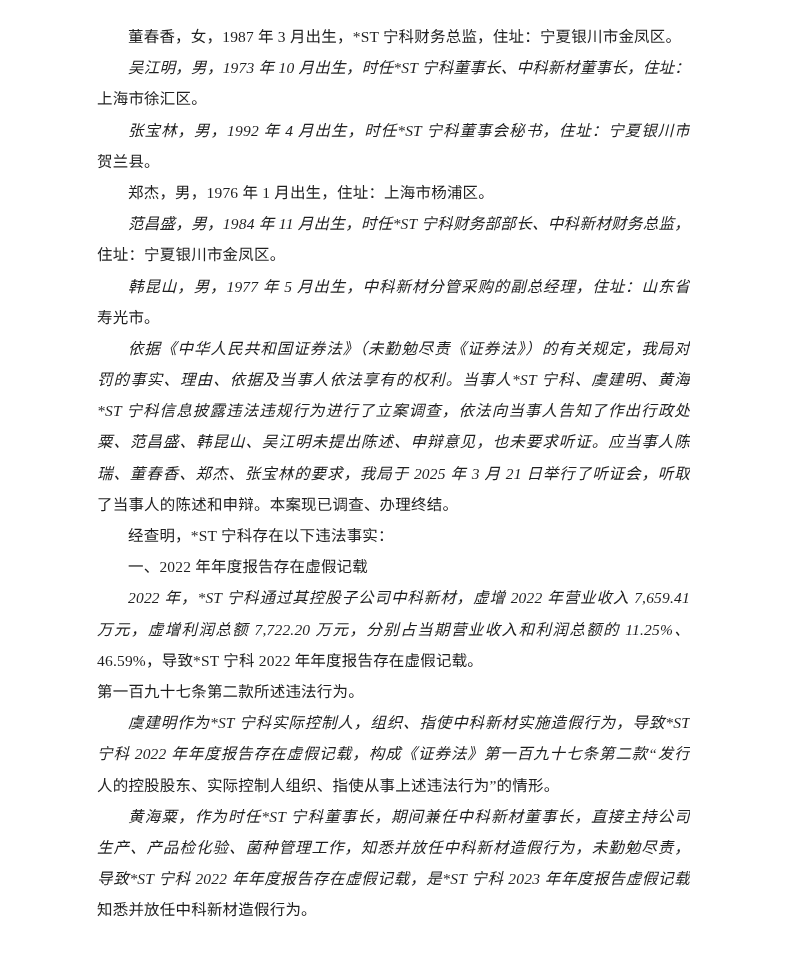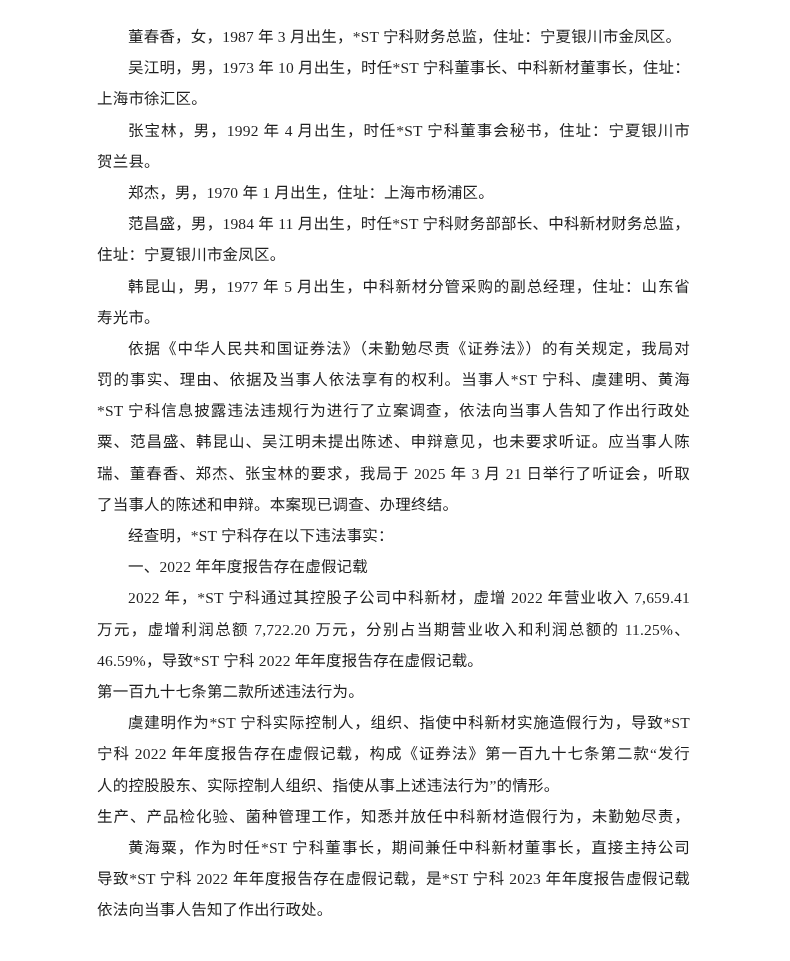"吴江明，男，1973 年 10 月出生，时任*ST" .line.fill { font-style: none -> italic }
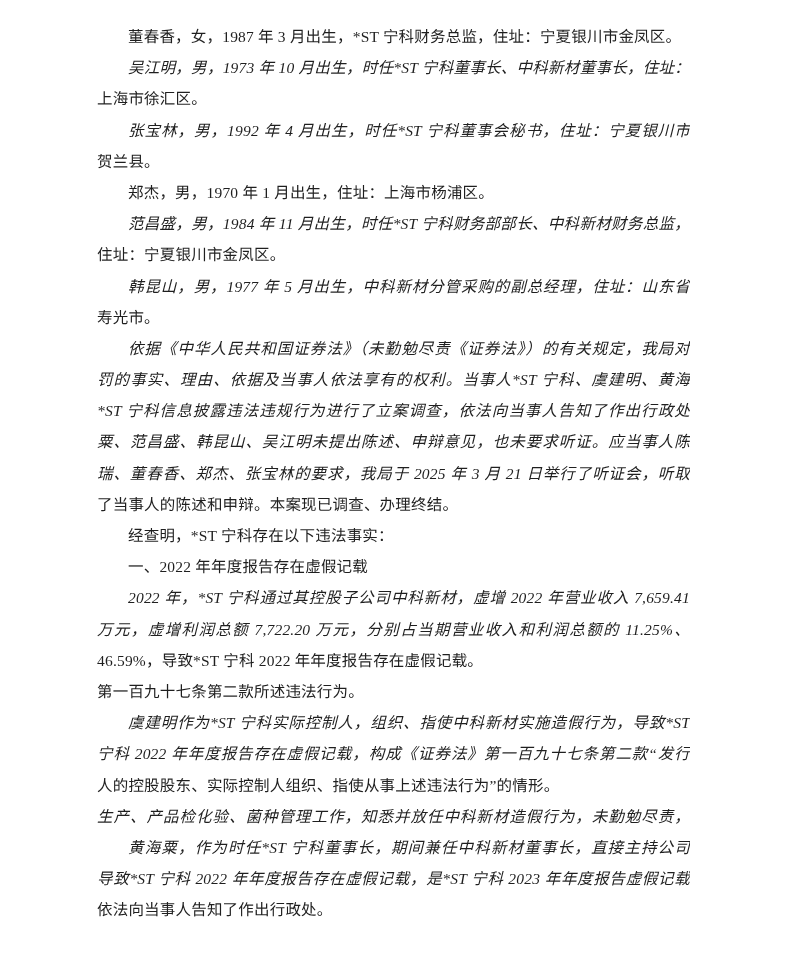"郑杰，男，1970 年 1 月出生，住址：上海市杨浦区。" div.line { text: 1970 -> 1976 }
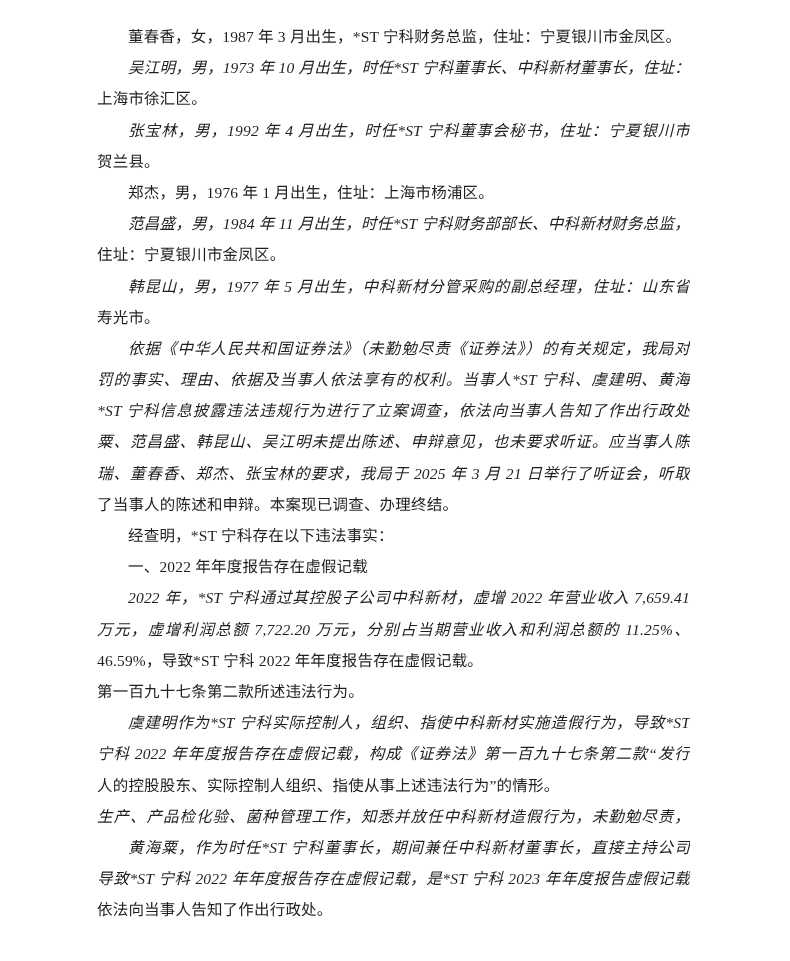"生产、产品检化验、菌种管理工作，知悉并放任中科新材造假行为，未勤勉尽责，" div.line { order: before "黄海粟，作为时任*ST 宁科董事长，期间兼任中科新材董事长，直接主持公司" -> after "黄海粟，作为时任*ST 宁科董事长，期间兼任中科新材董事长，直接主持公司" }
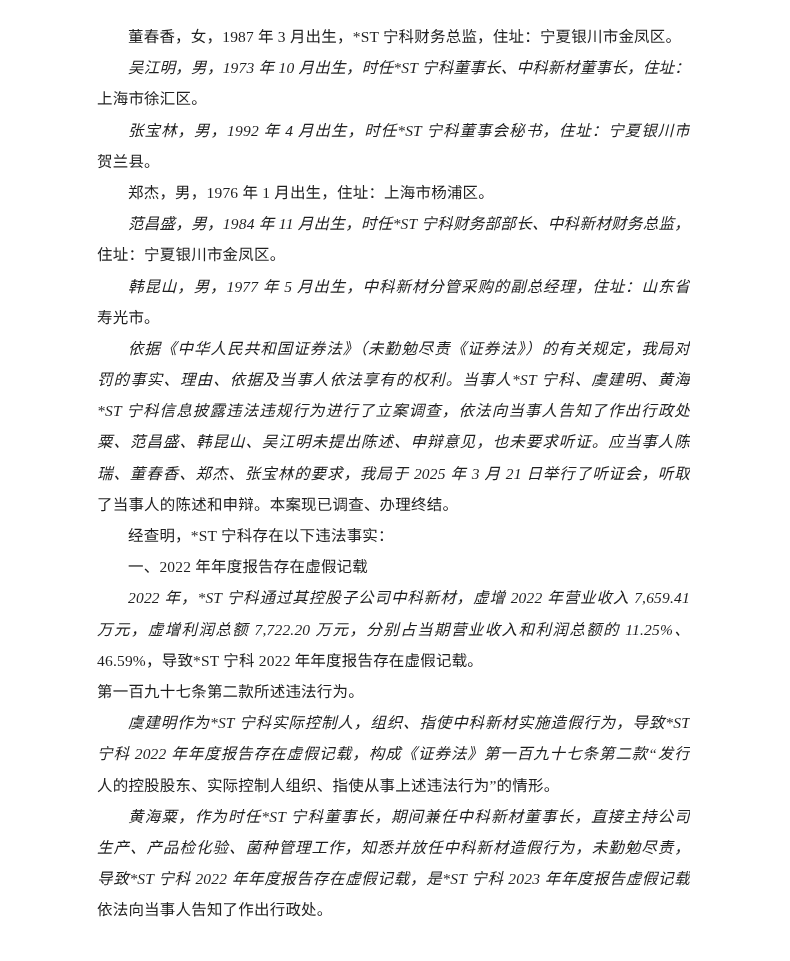"依法向当事人告知了作出行政处。" div.line { text: 依法向当事人告知了作出行政处 -> 知悉并放任中科新材造假行为 }
